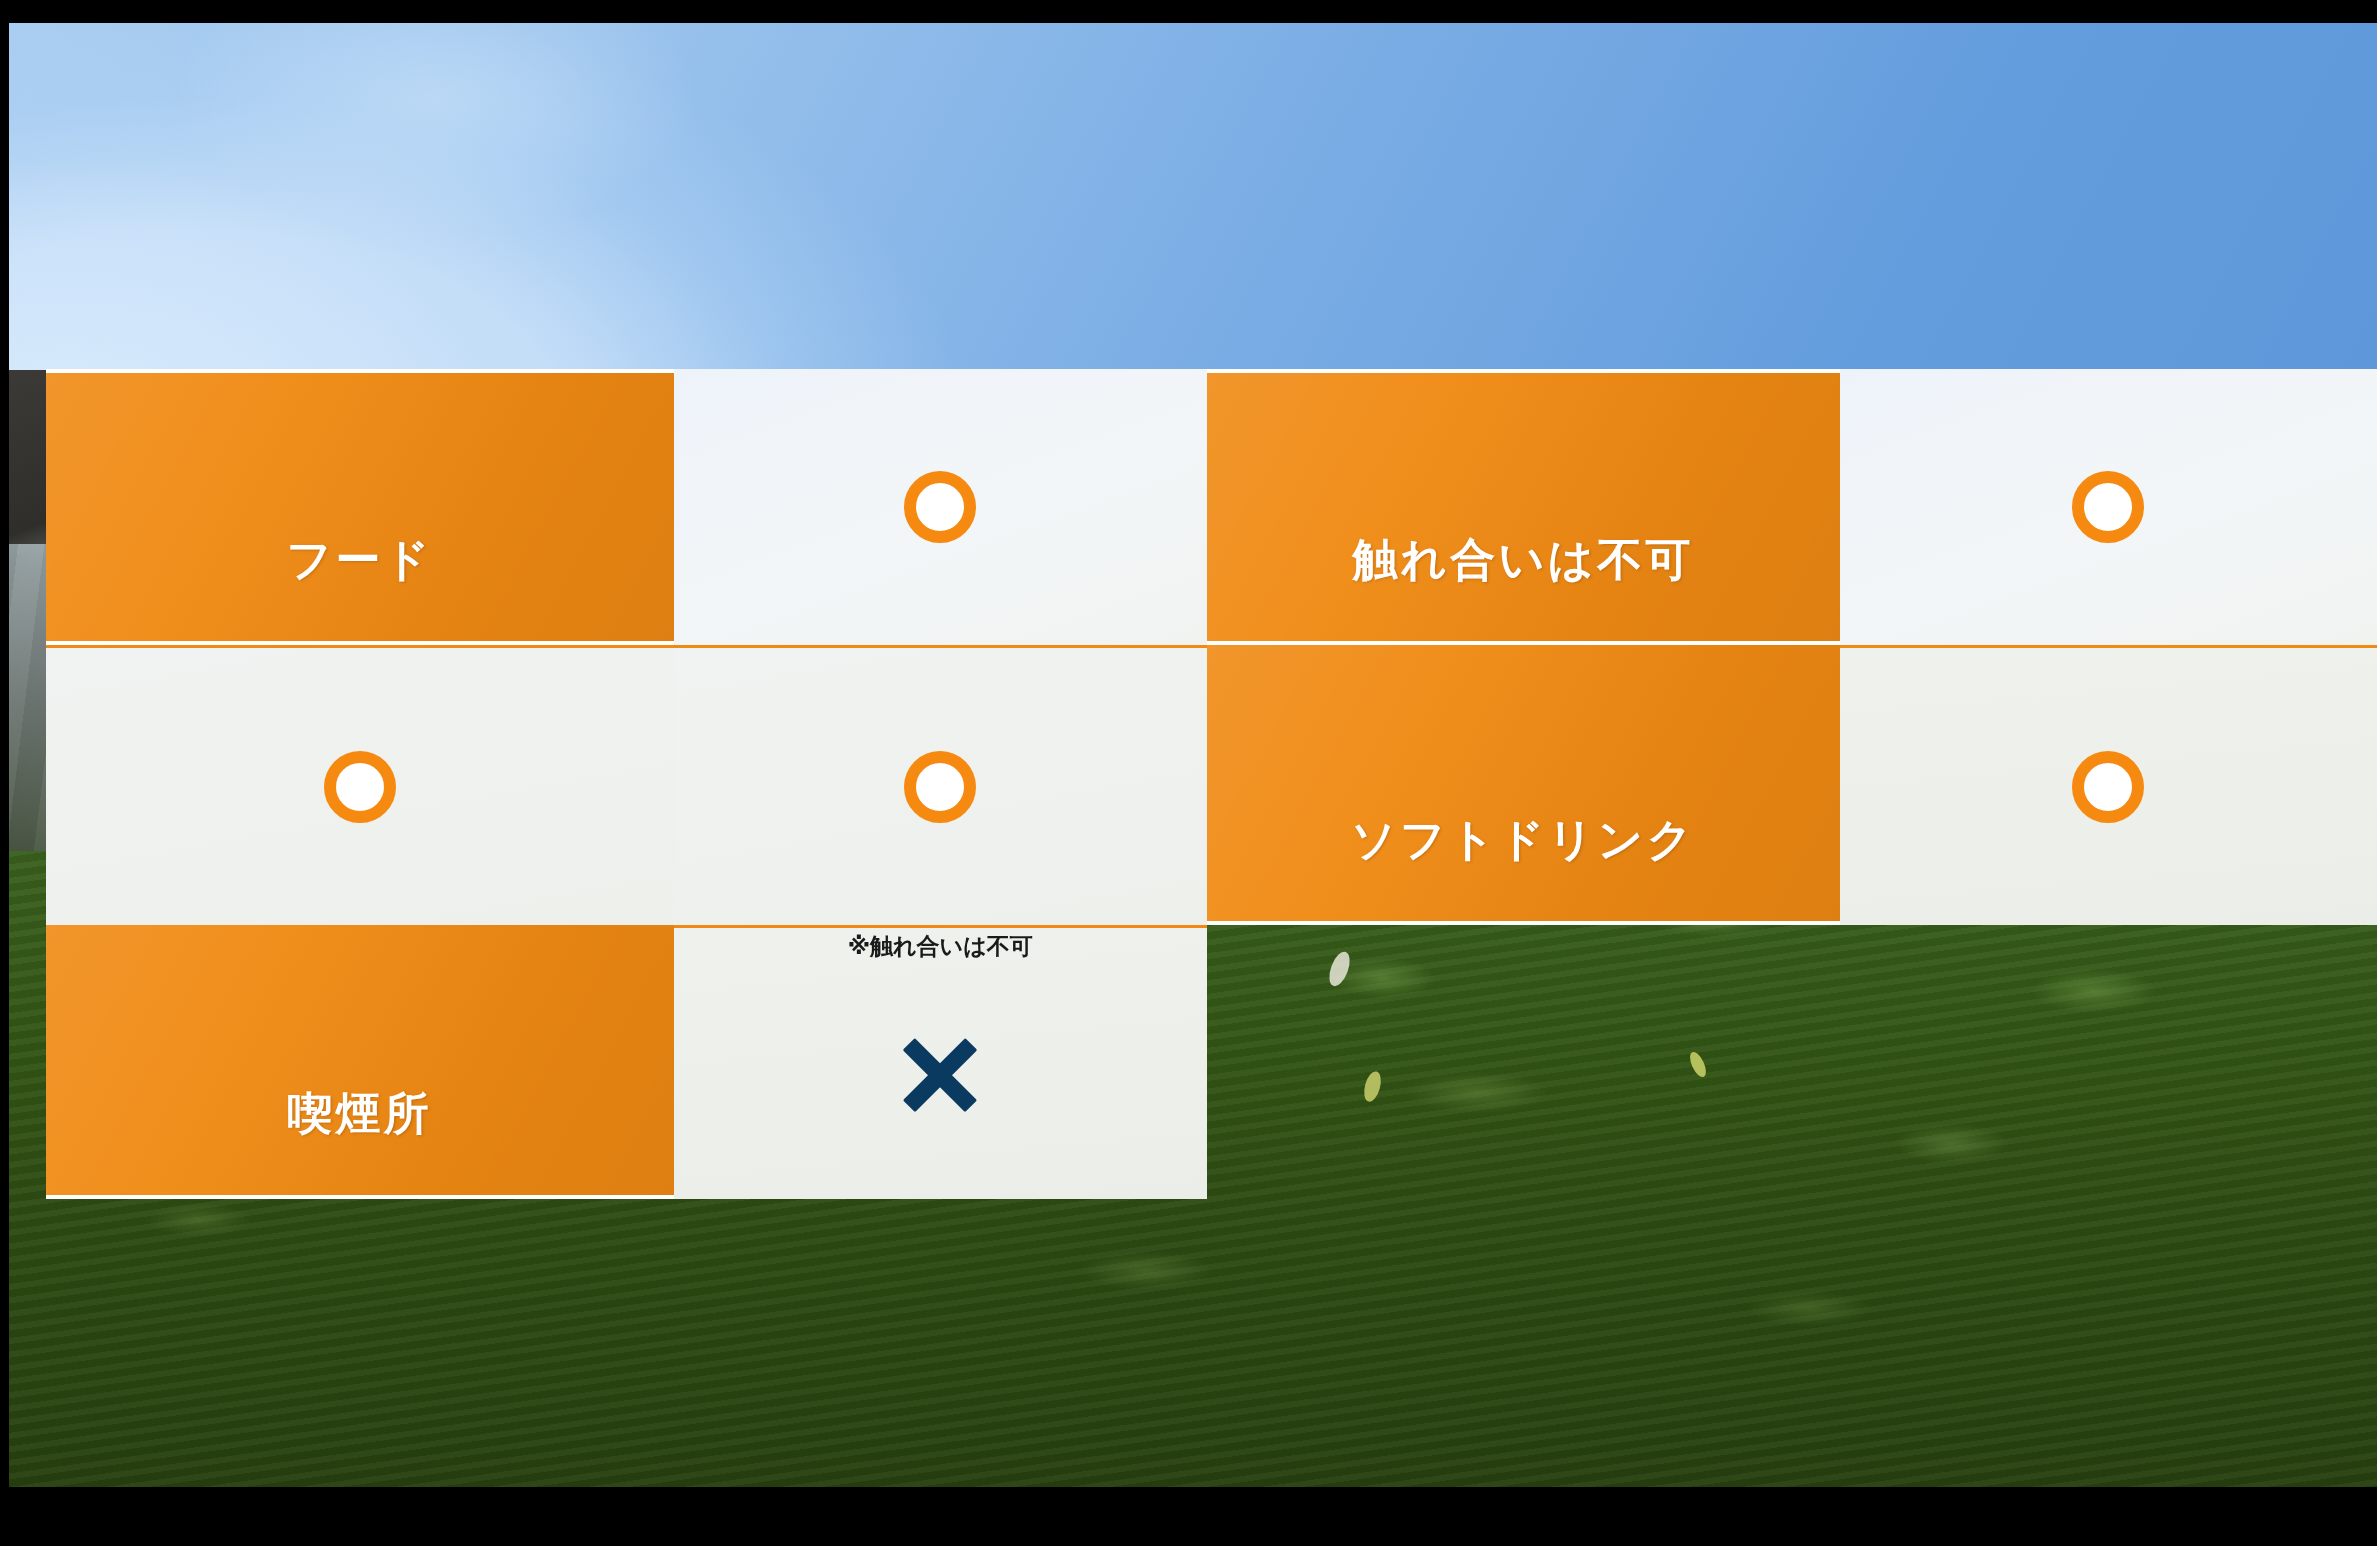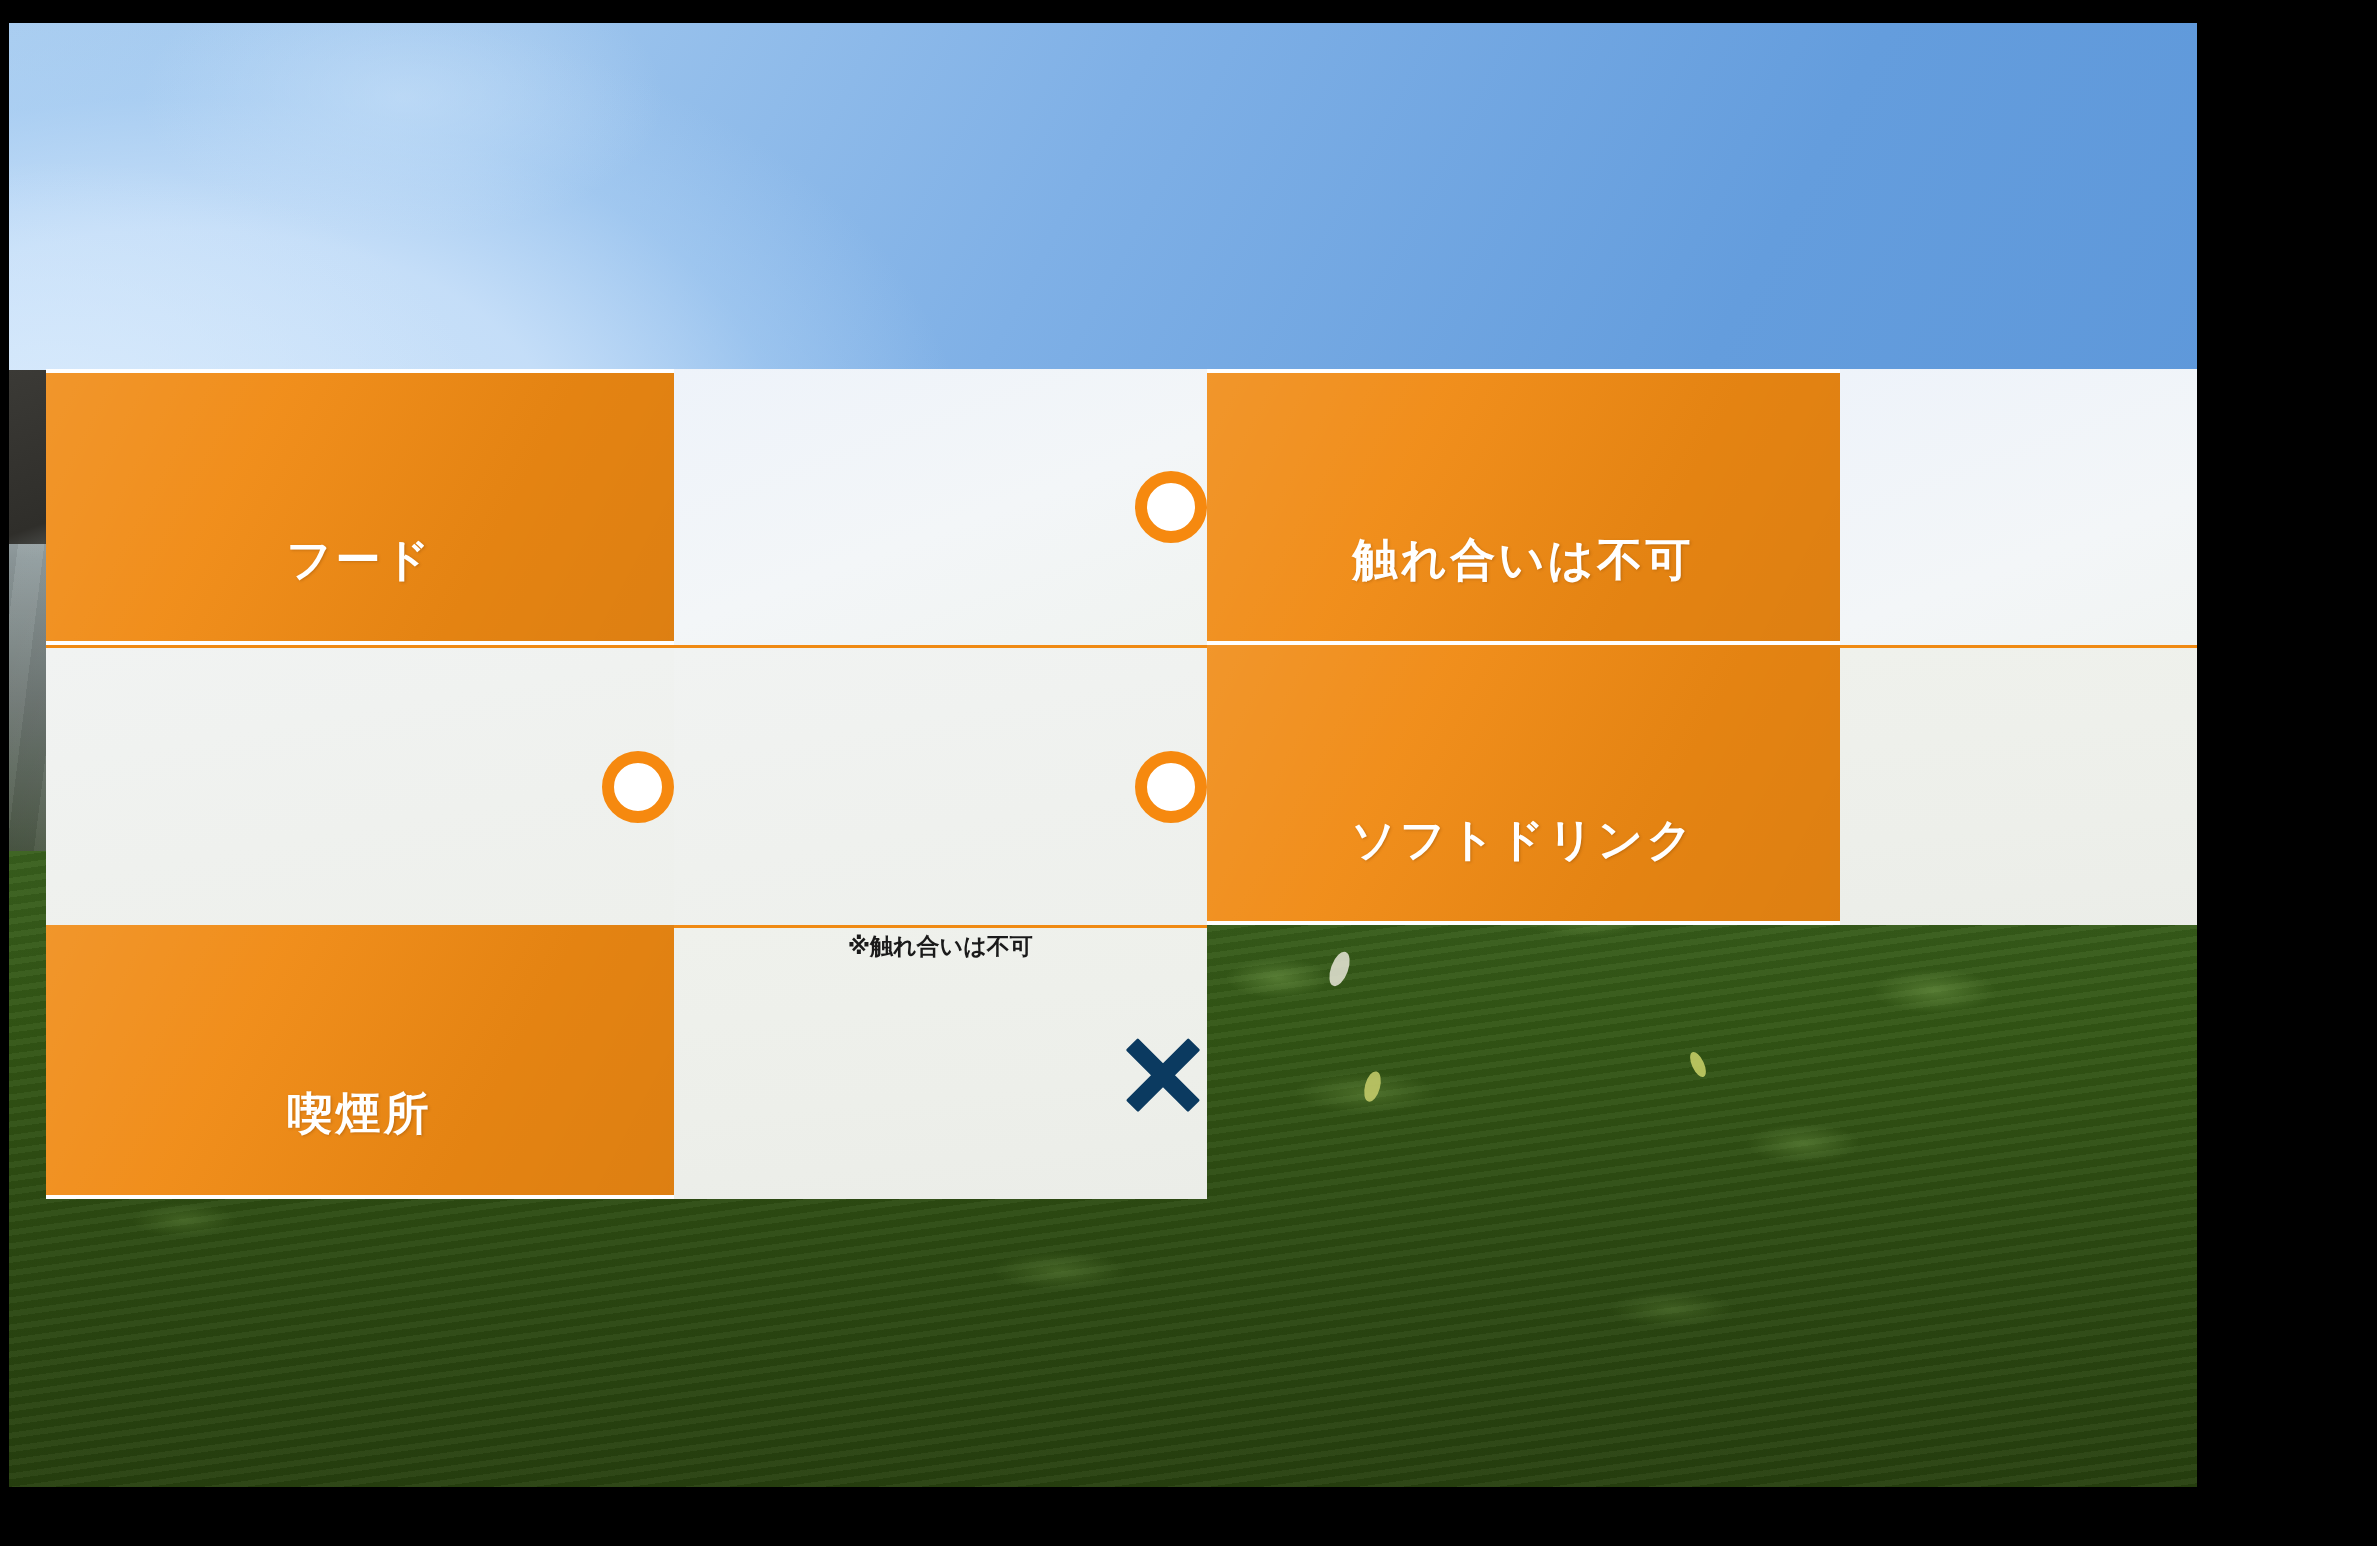"フード" #stage { width: 2188px -> 2369px }
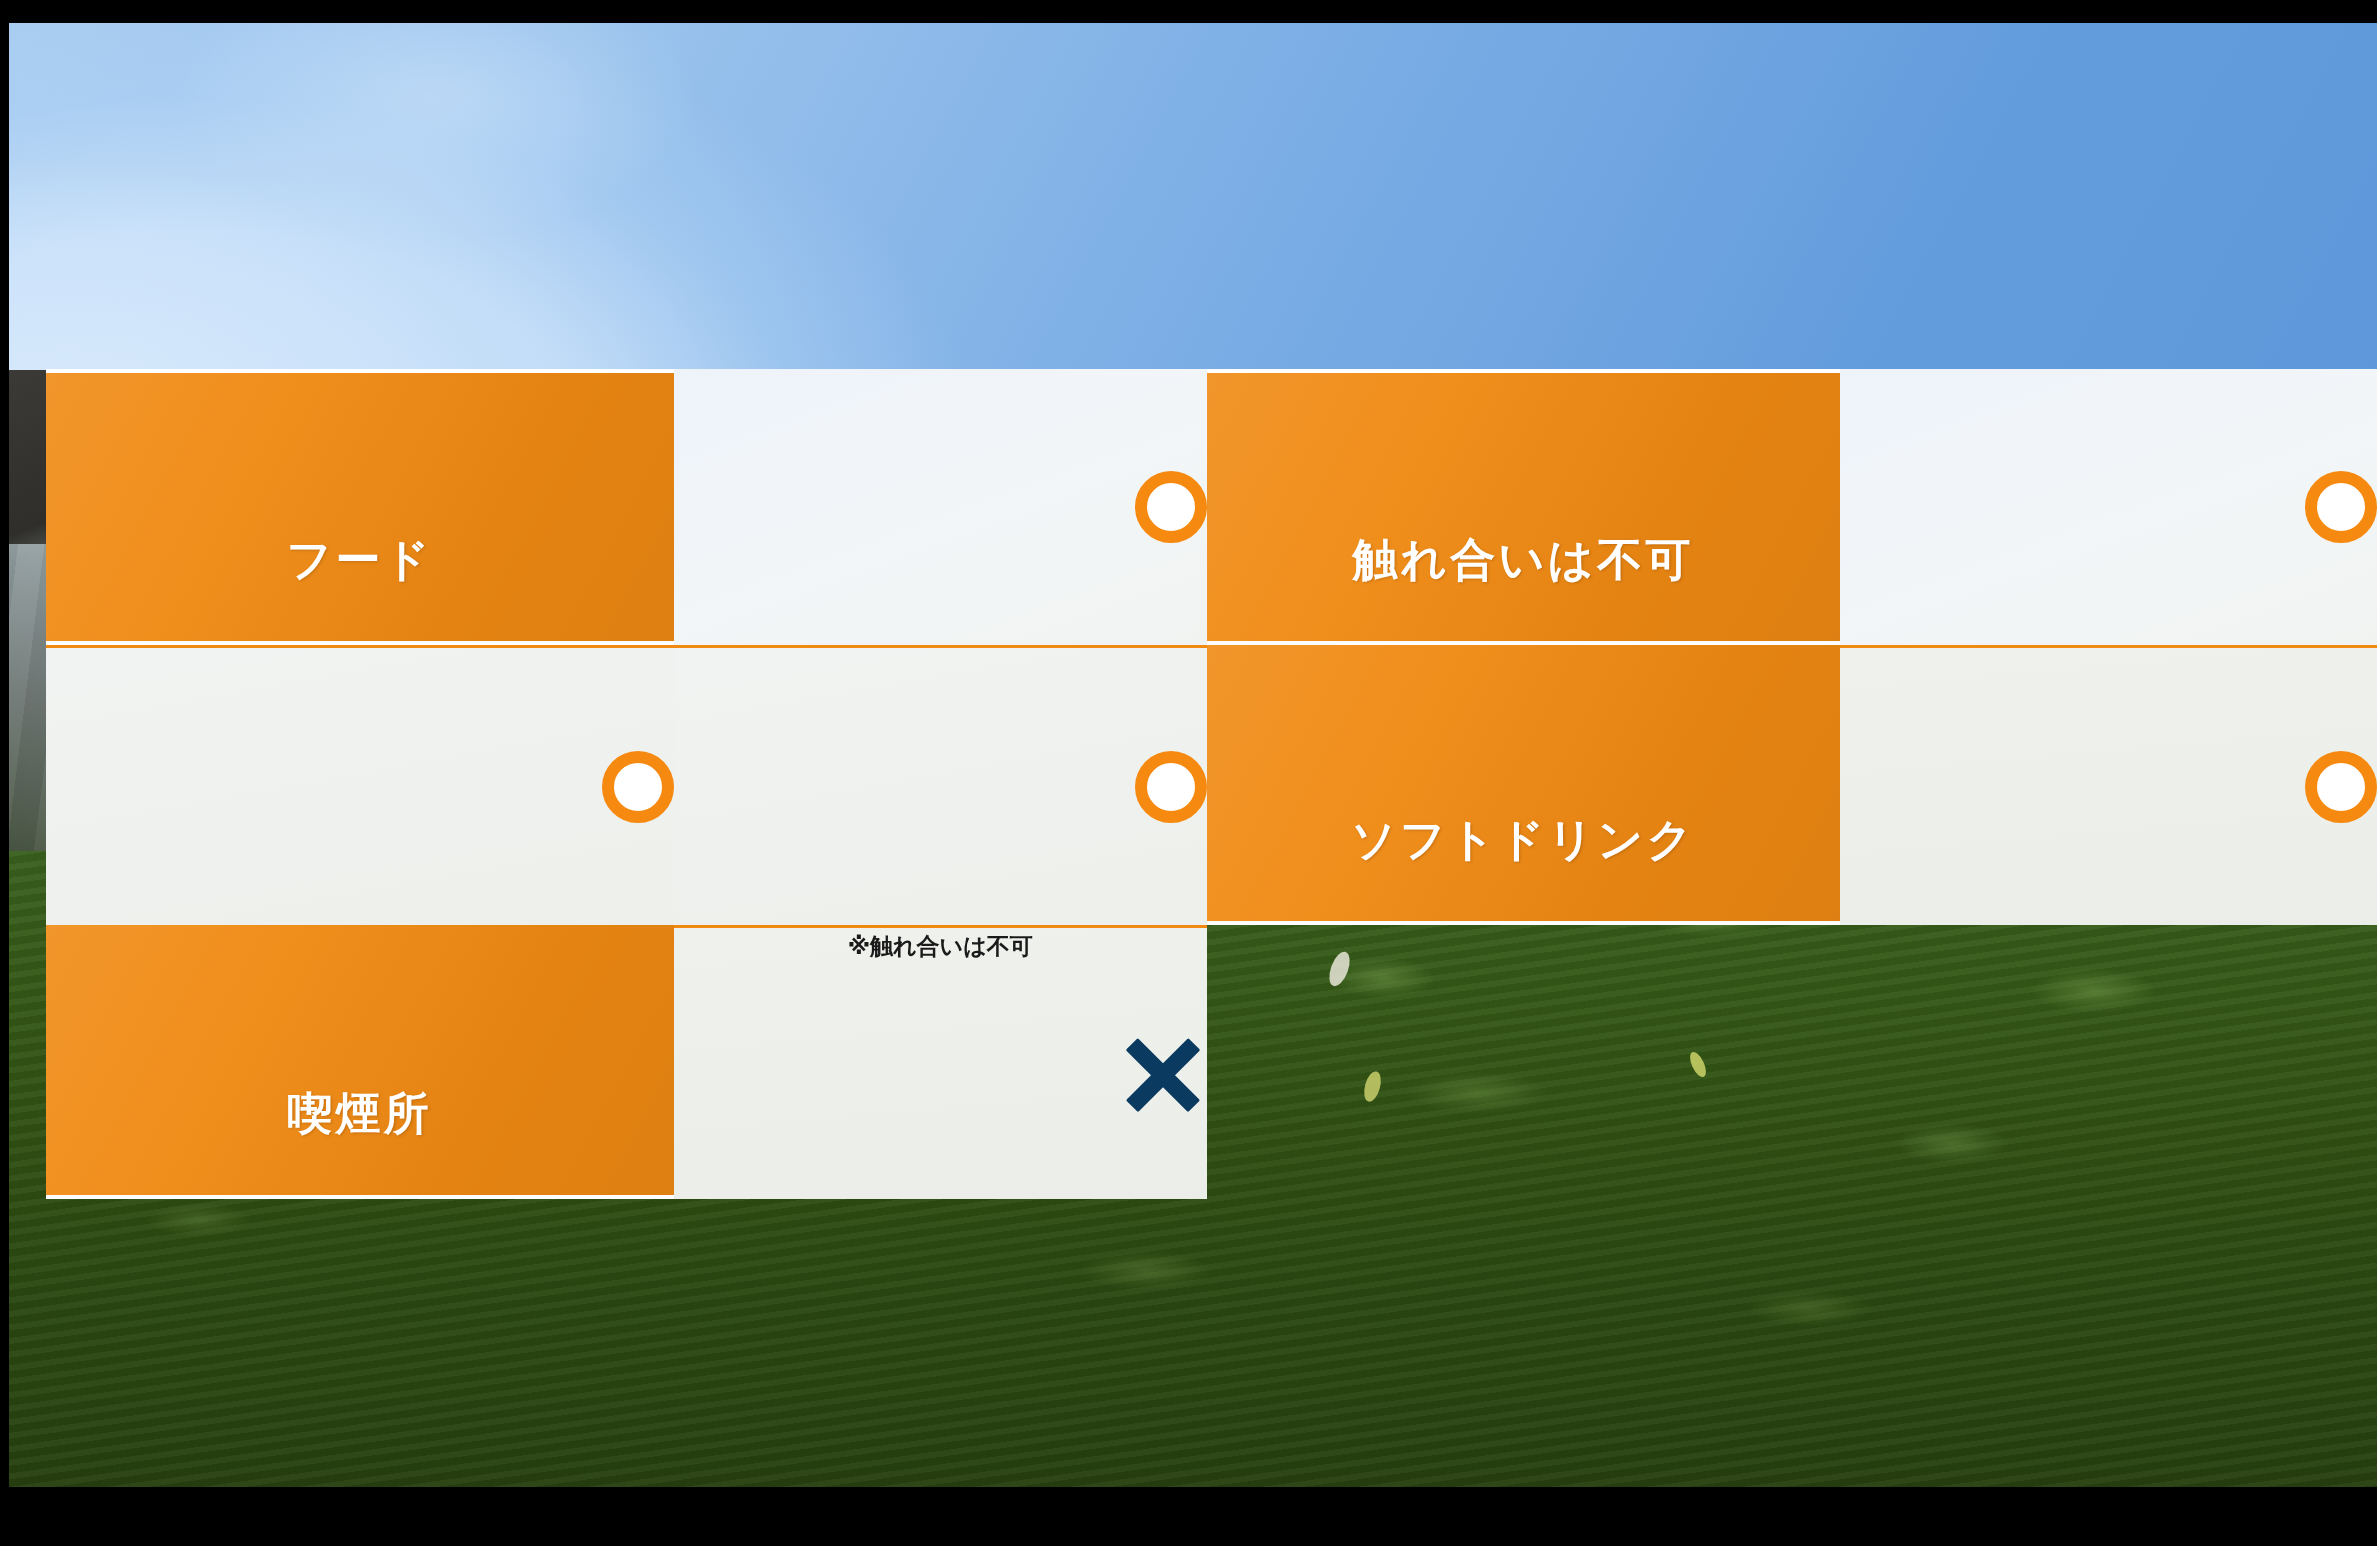"※触れ合いは不可" .cell-mark .mark-wrap { justify-content: flex-end -> center }
